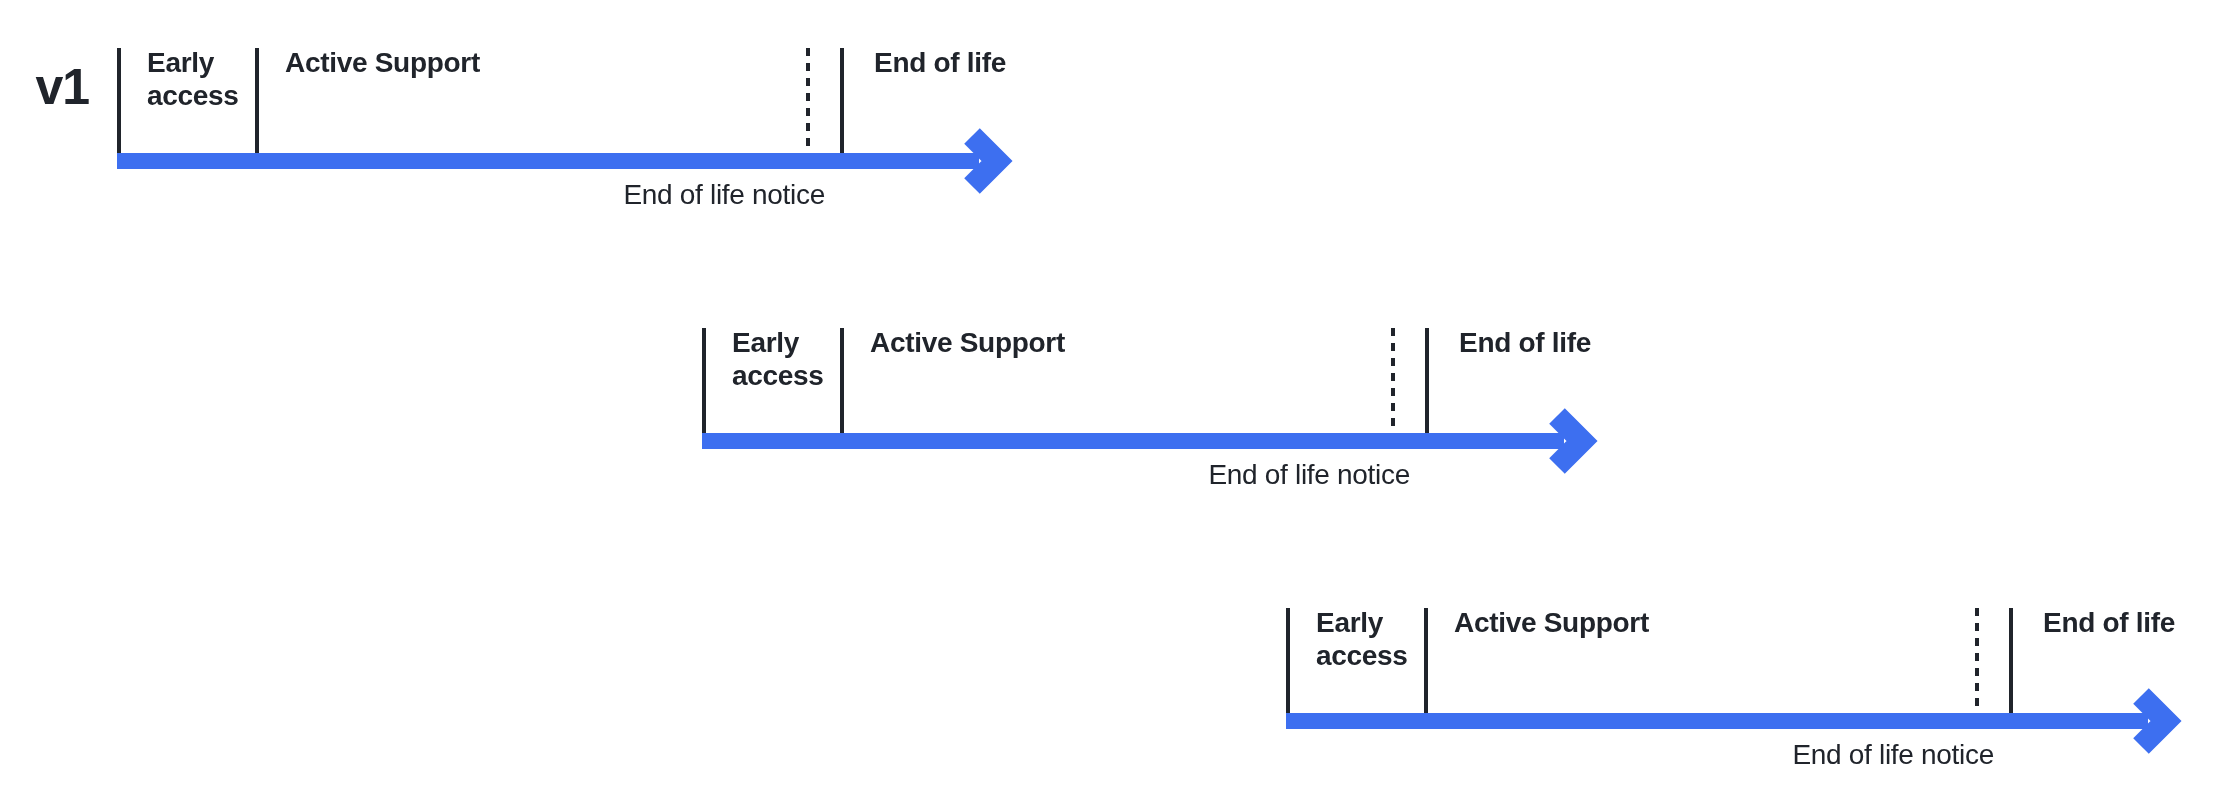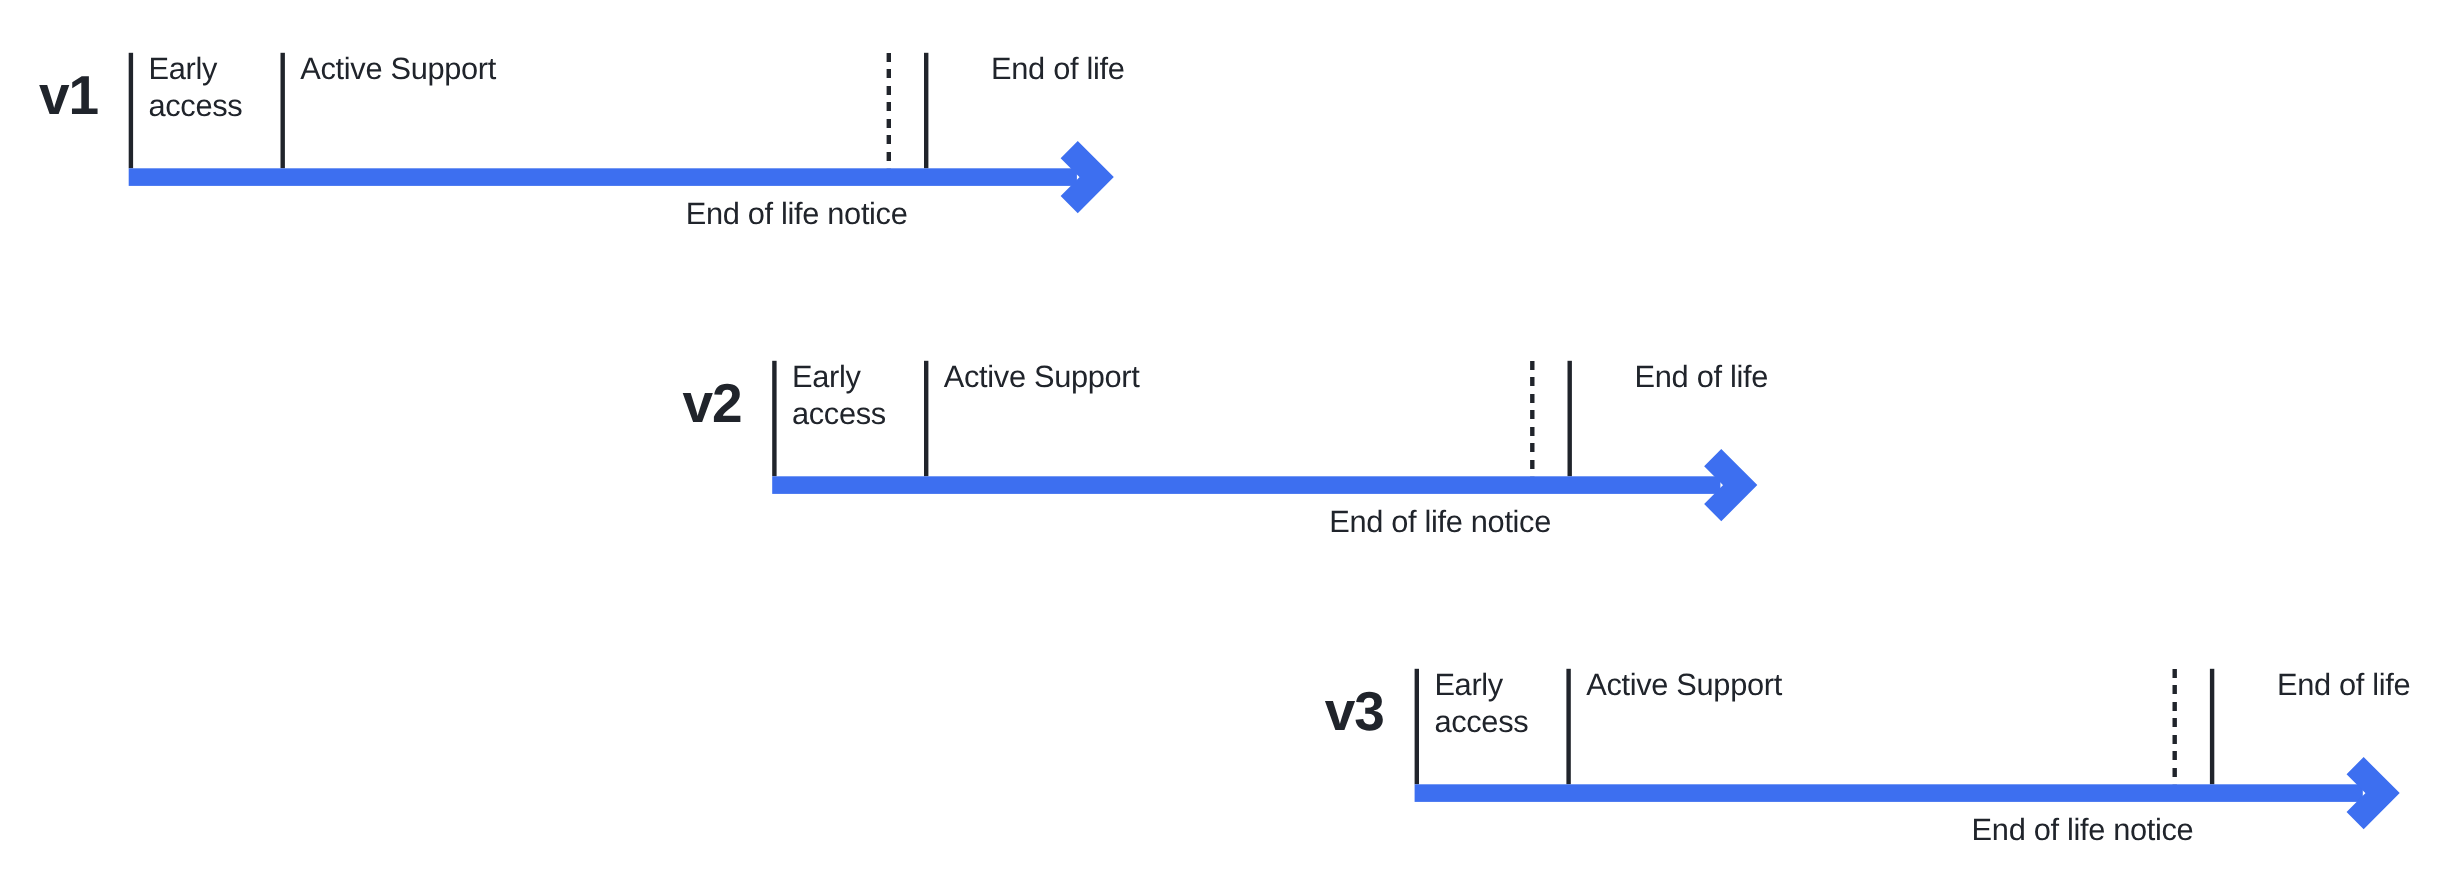"Early access" .seg-label { font-weight: 400 -> 700; margin-left: none -> 12px }
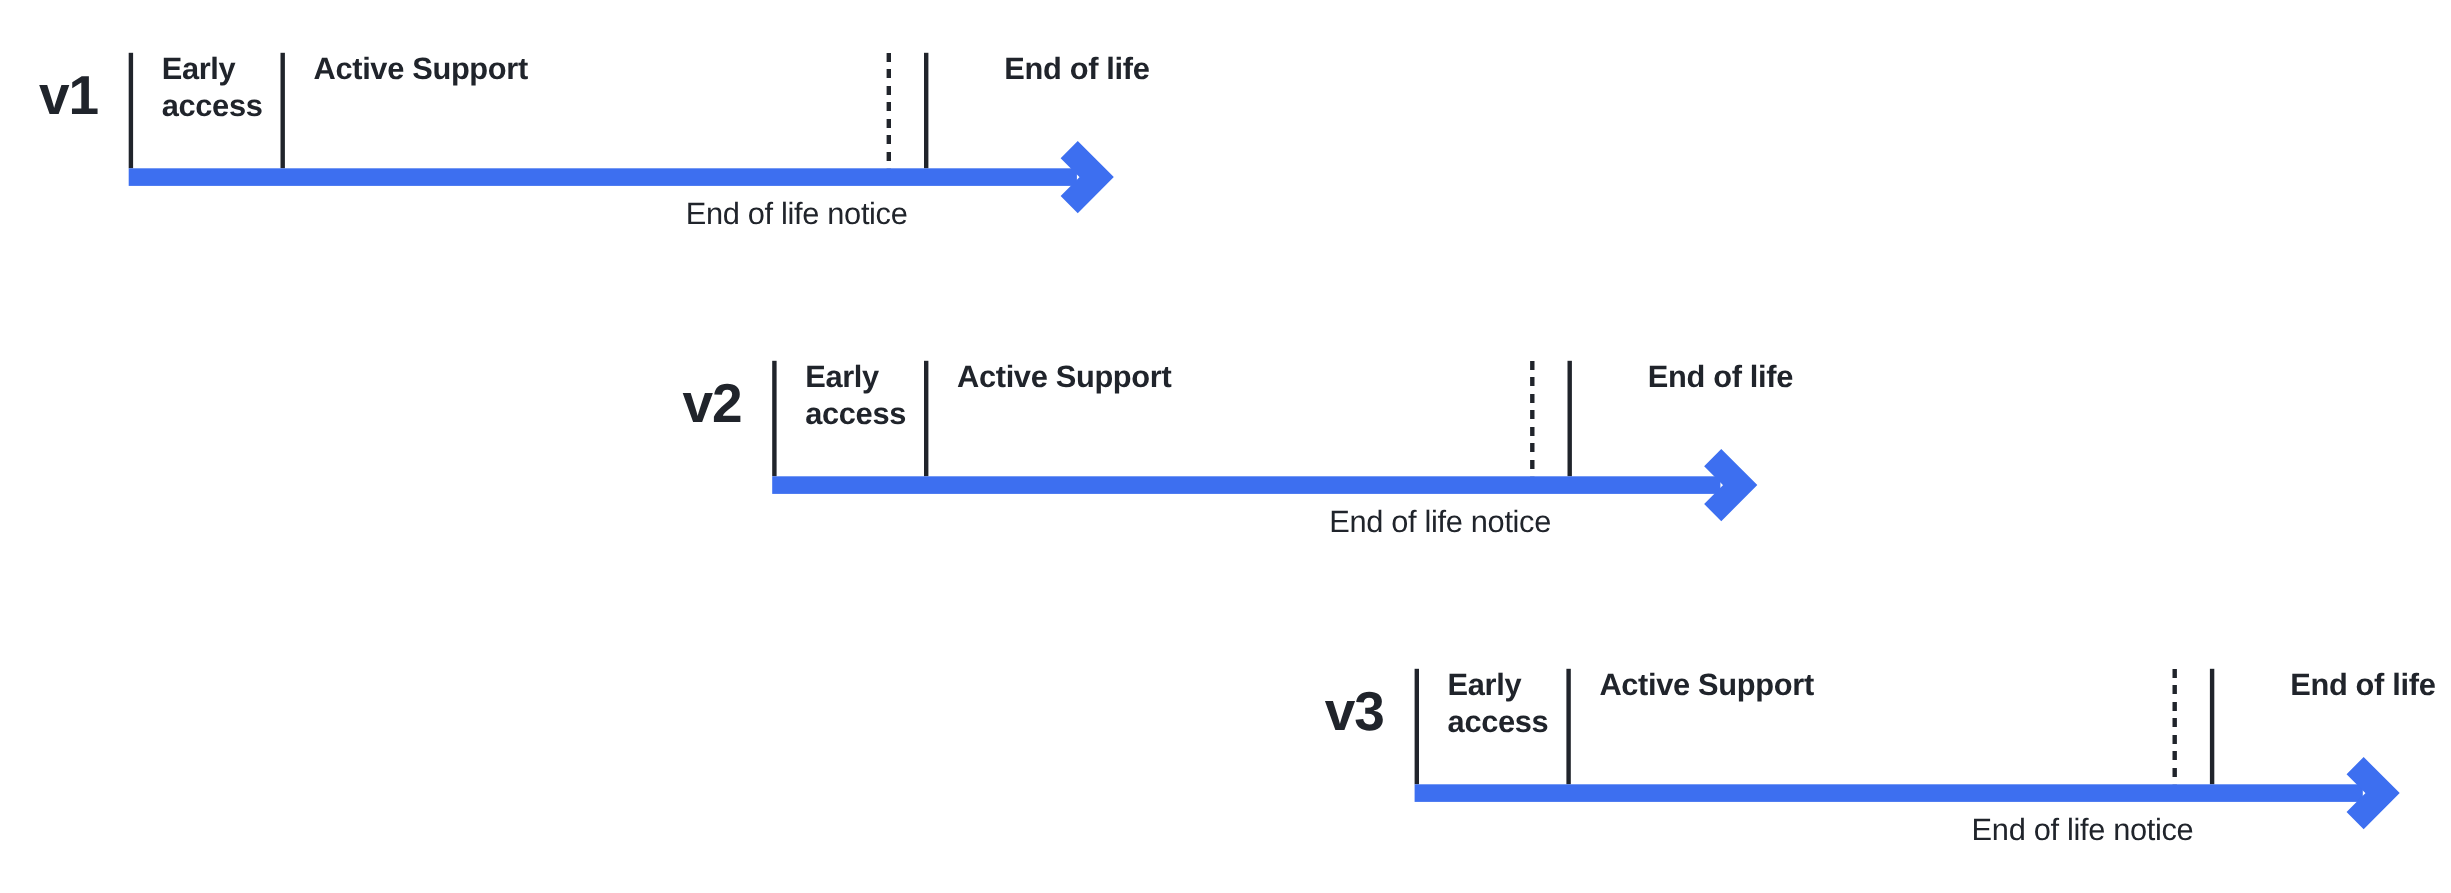"End of life" .seg-label.eol { left: 784px -> 745px }
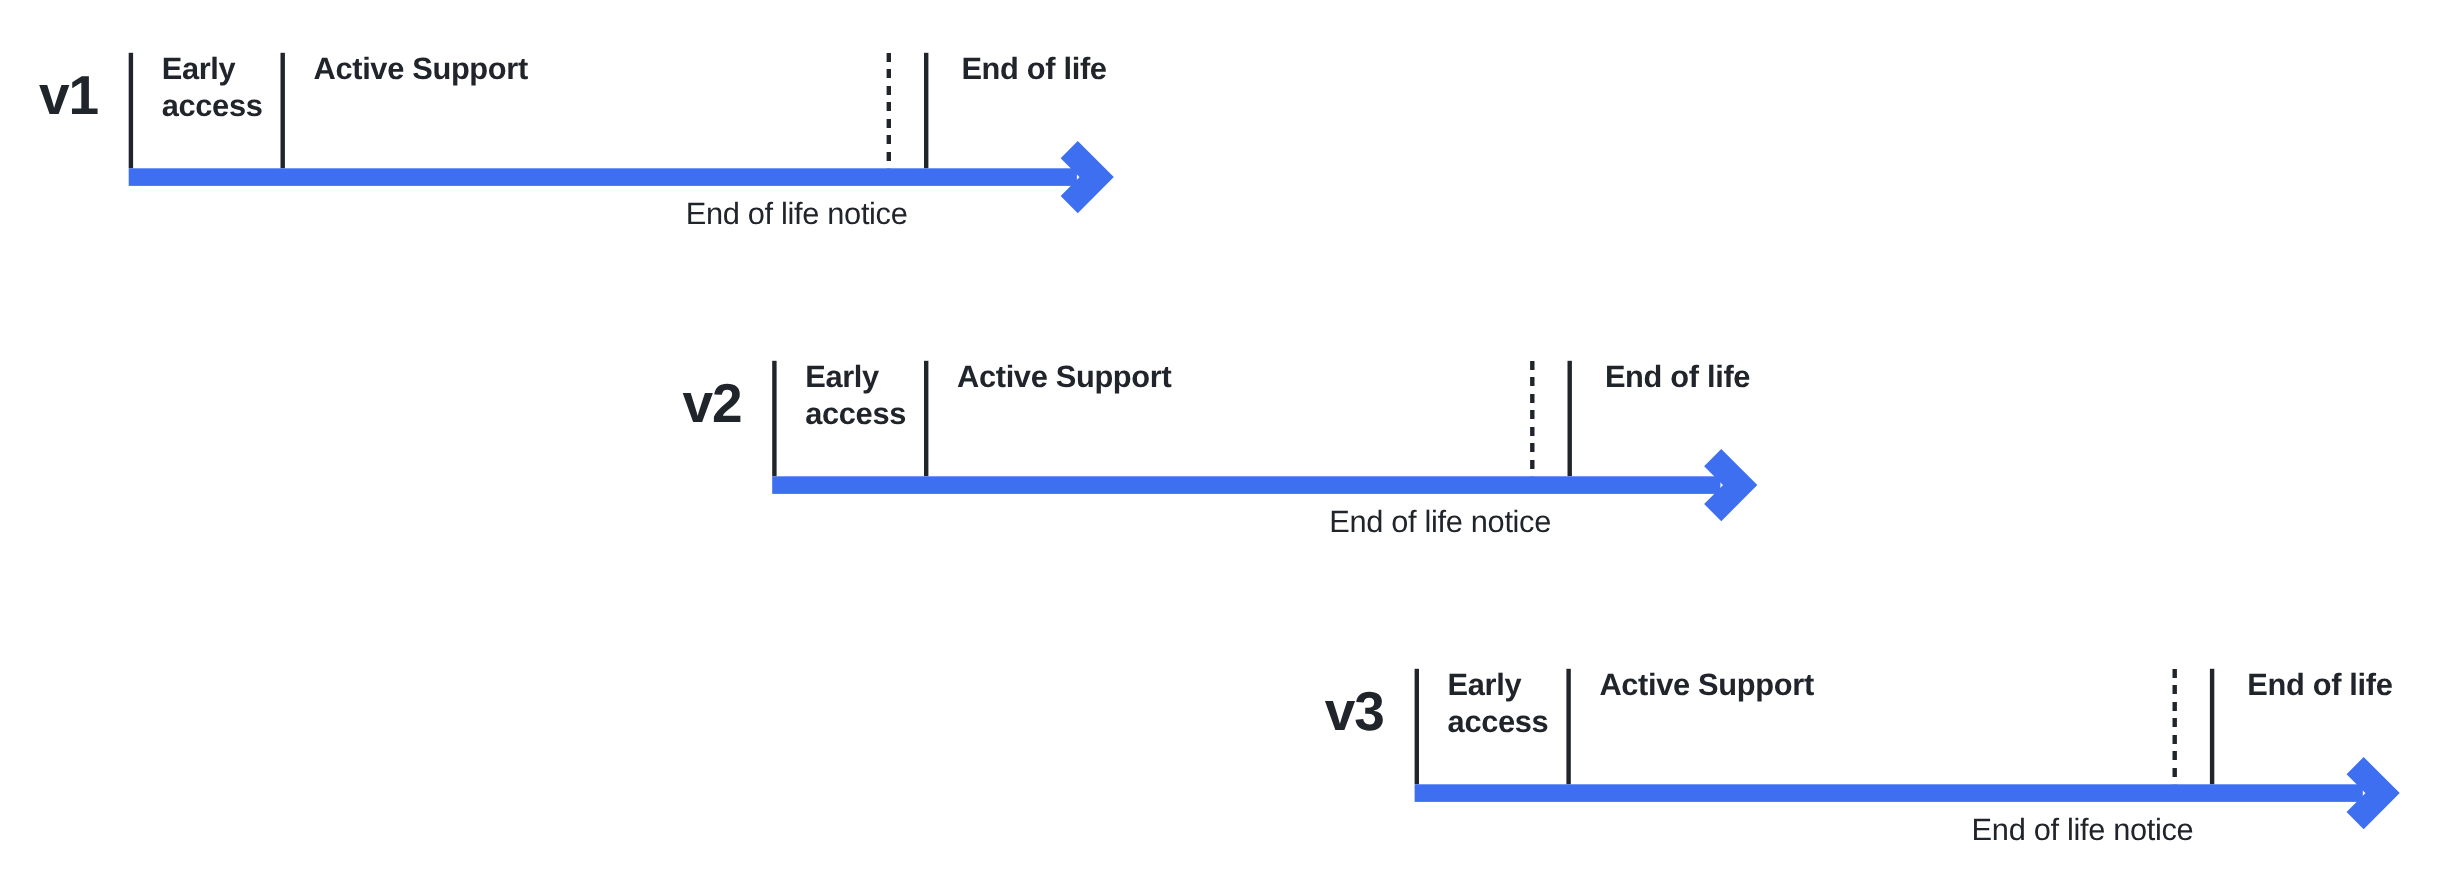"v2" div.vlabel { html: <div>v2</div> -> none }
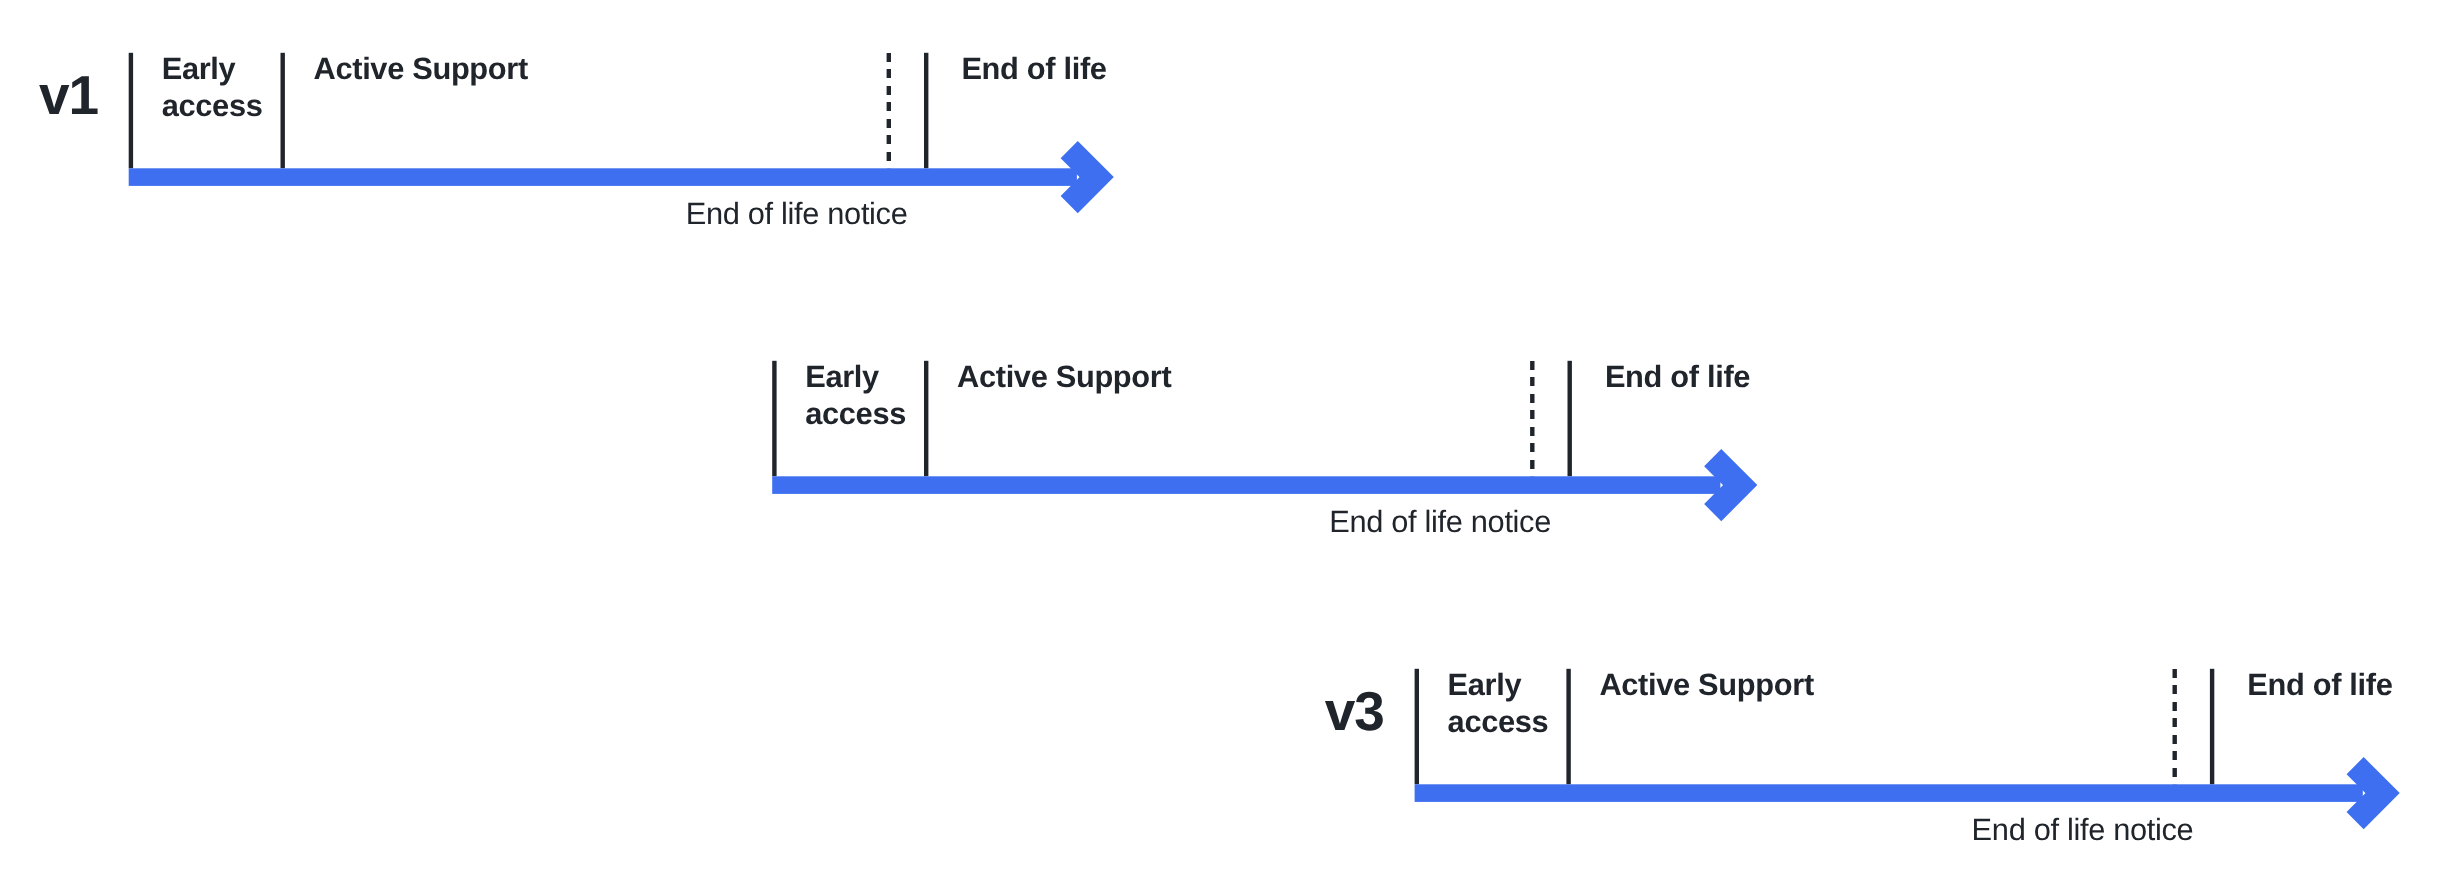"v3" div.vlabel { html: <div>v3</div> -> none }
